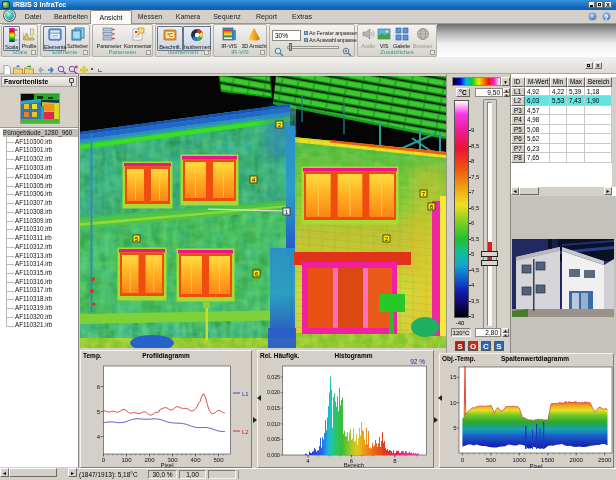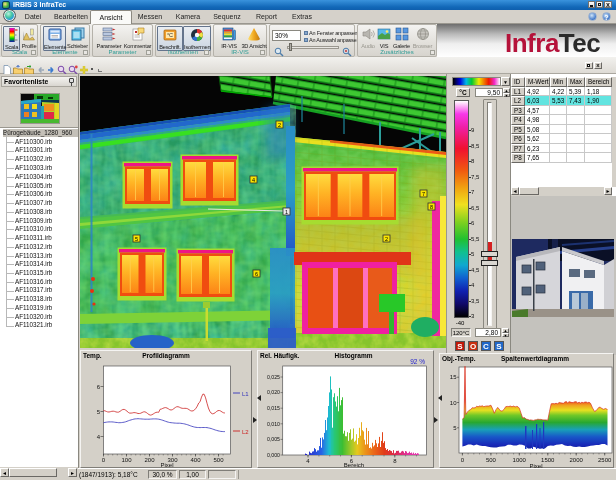"InfraTec" div.abs { html: <div><span>Infra</span><span>Tec</span></div> -> none }
